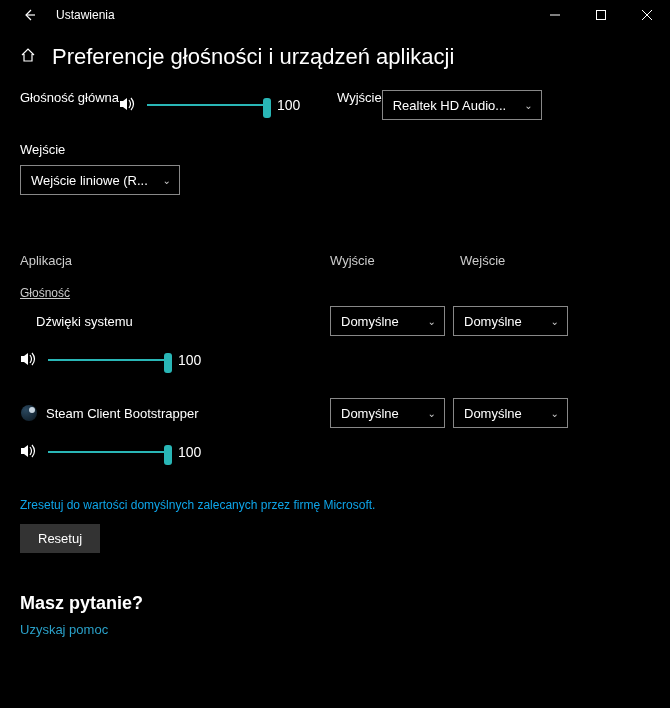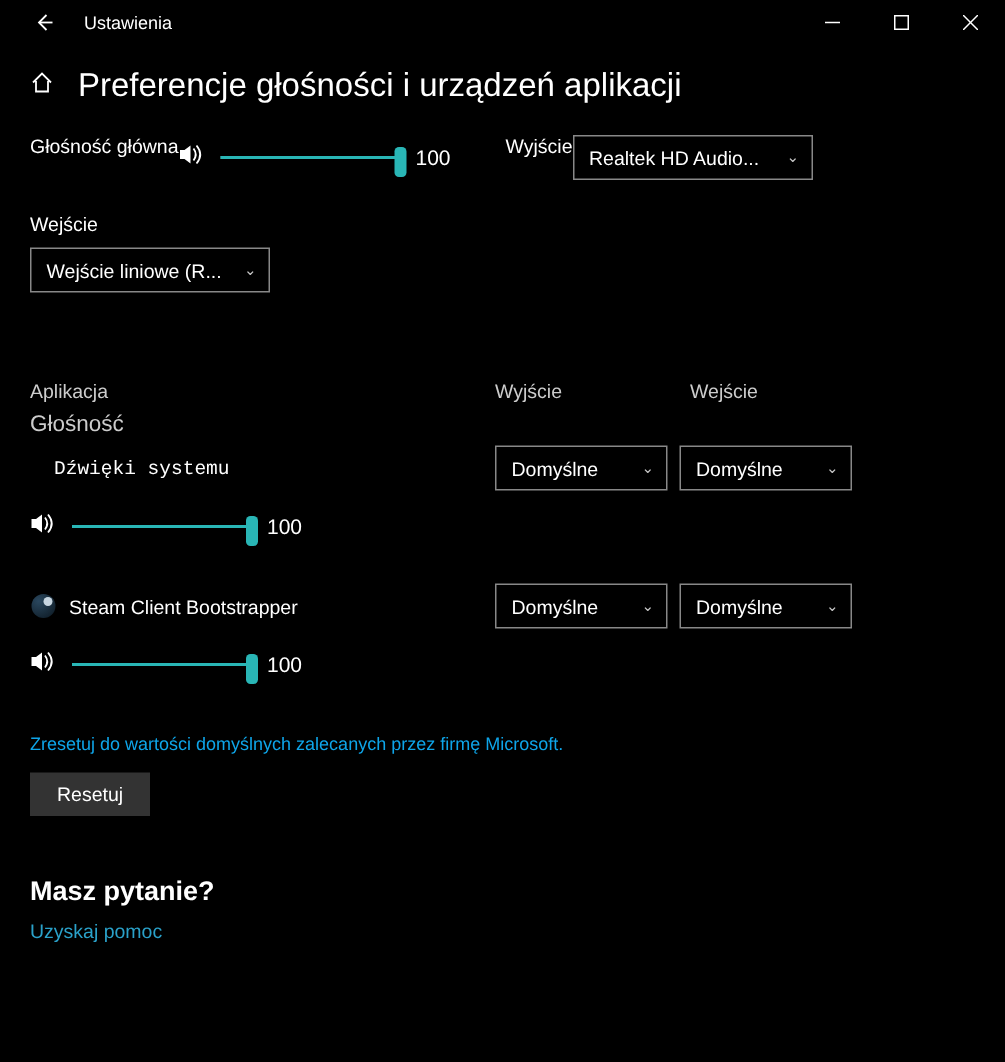"Głośność" .vol-label { font-size: 15px -> 12px; margin-top: 6px -> 18px; text-decoration: none -> underline }
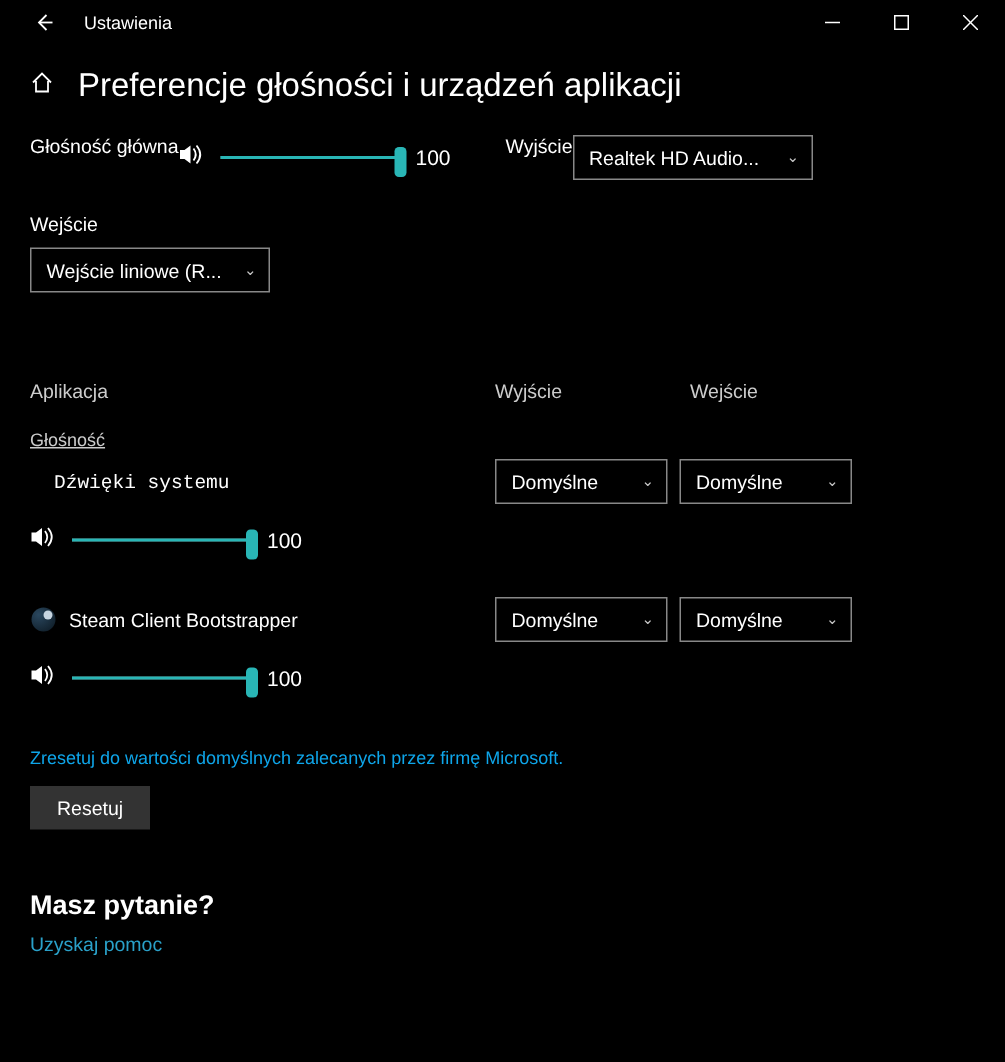"Dźwięki systemu" .app-name .indent { font-family: Liberation Mono, monospace -> none }
